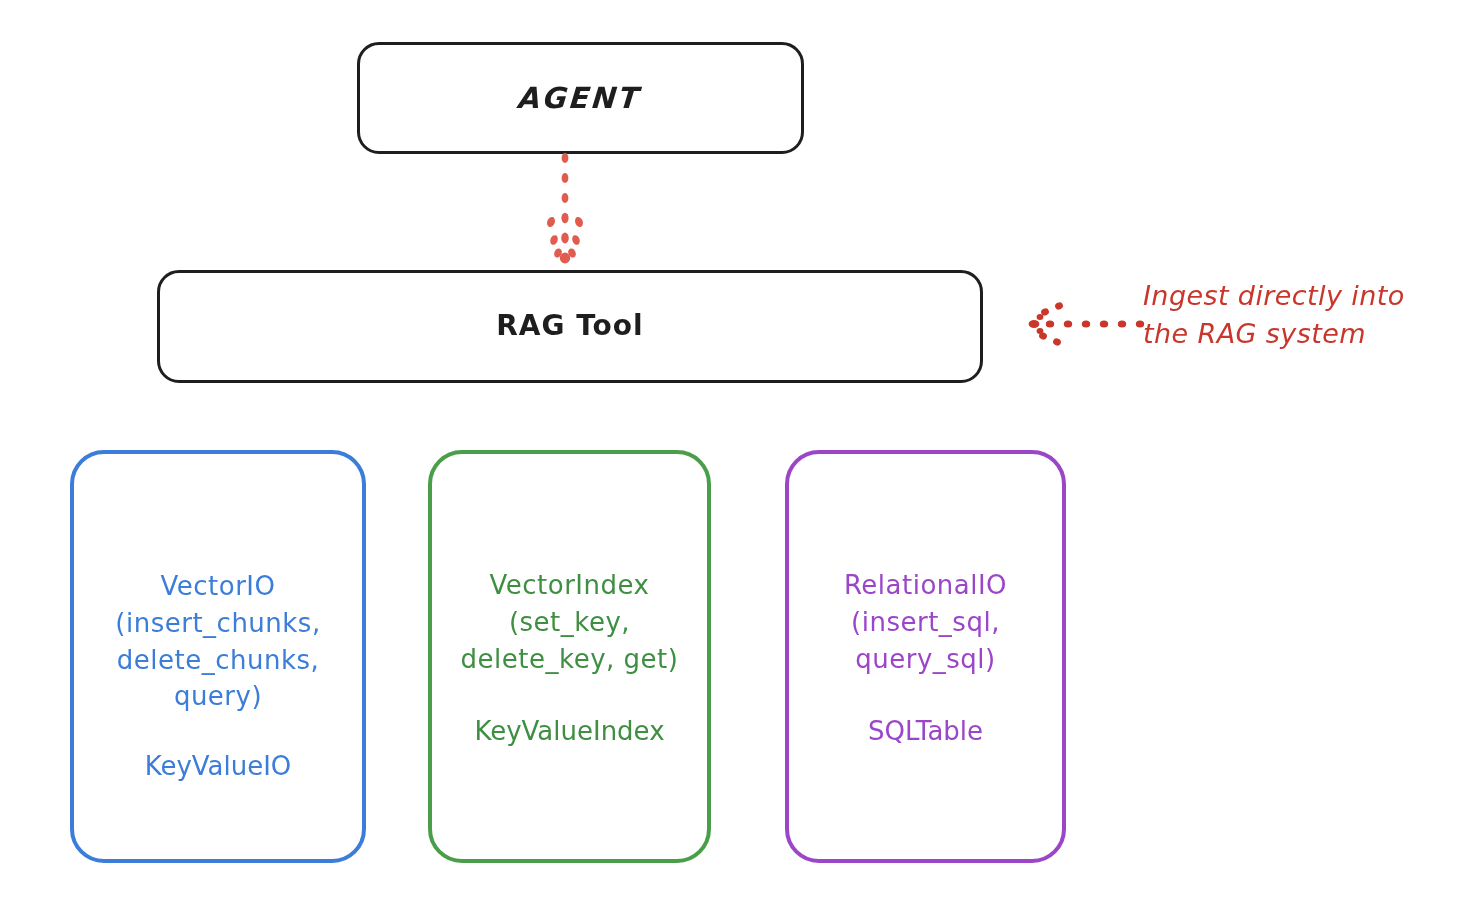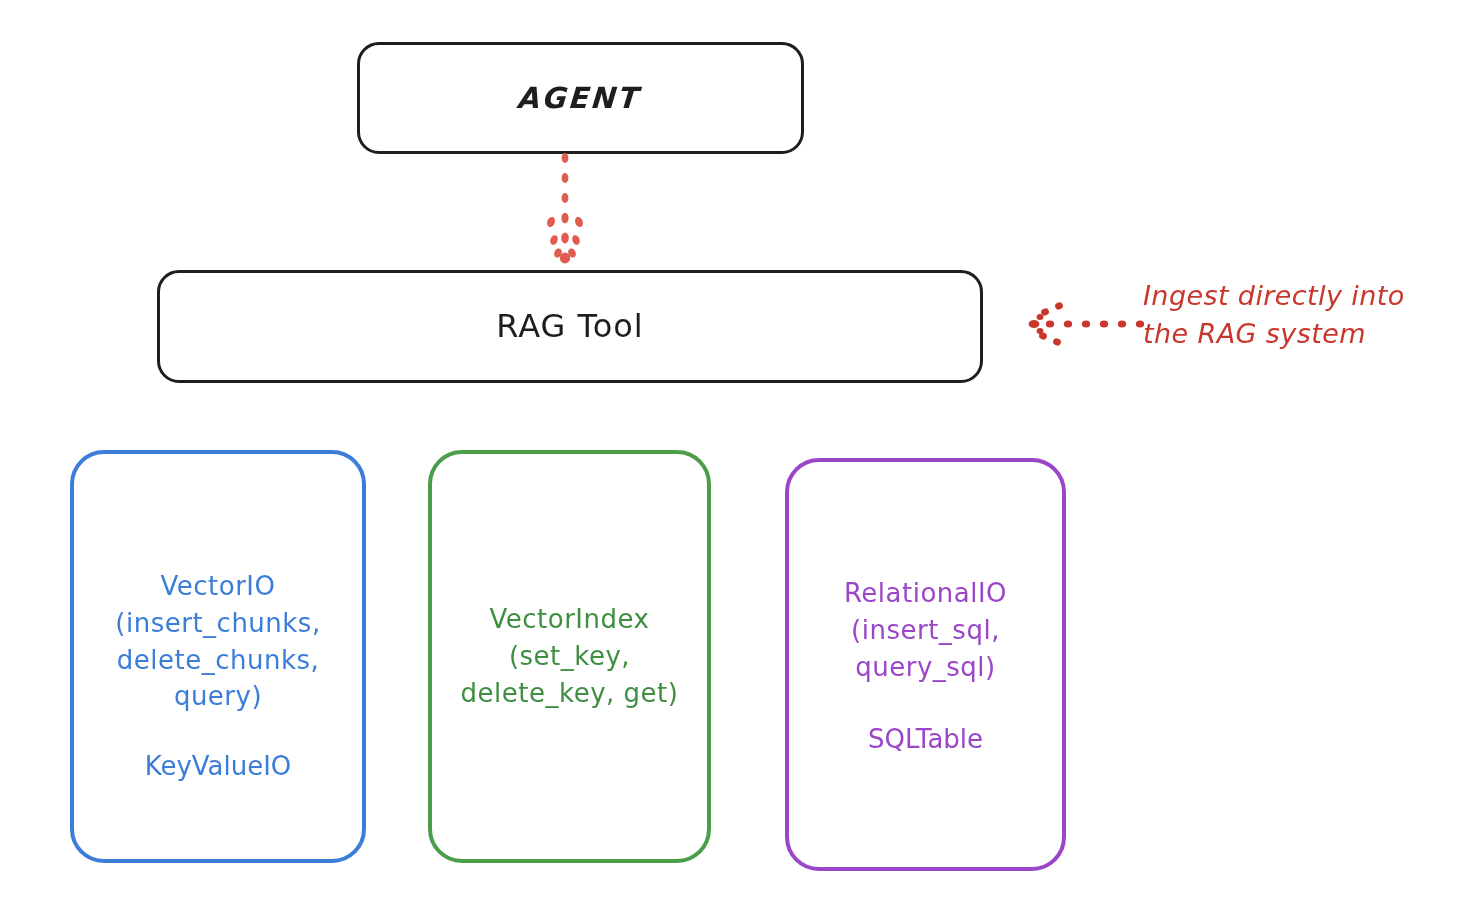"RAG Tool" #rag-tool-box .node-label { font-size: 32px -> 28px; font-weight: 400 -> 700 }
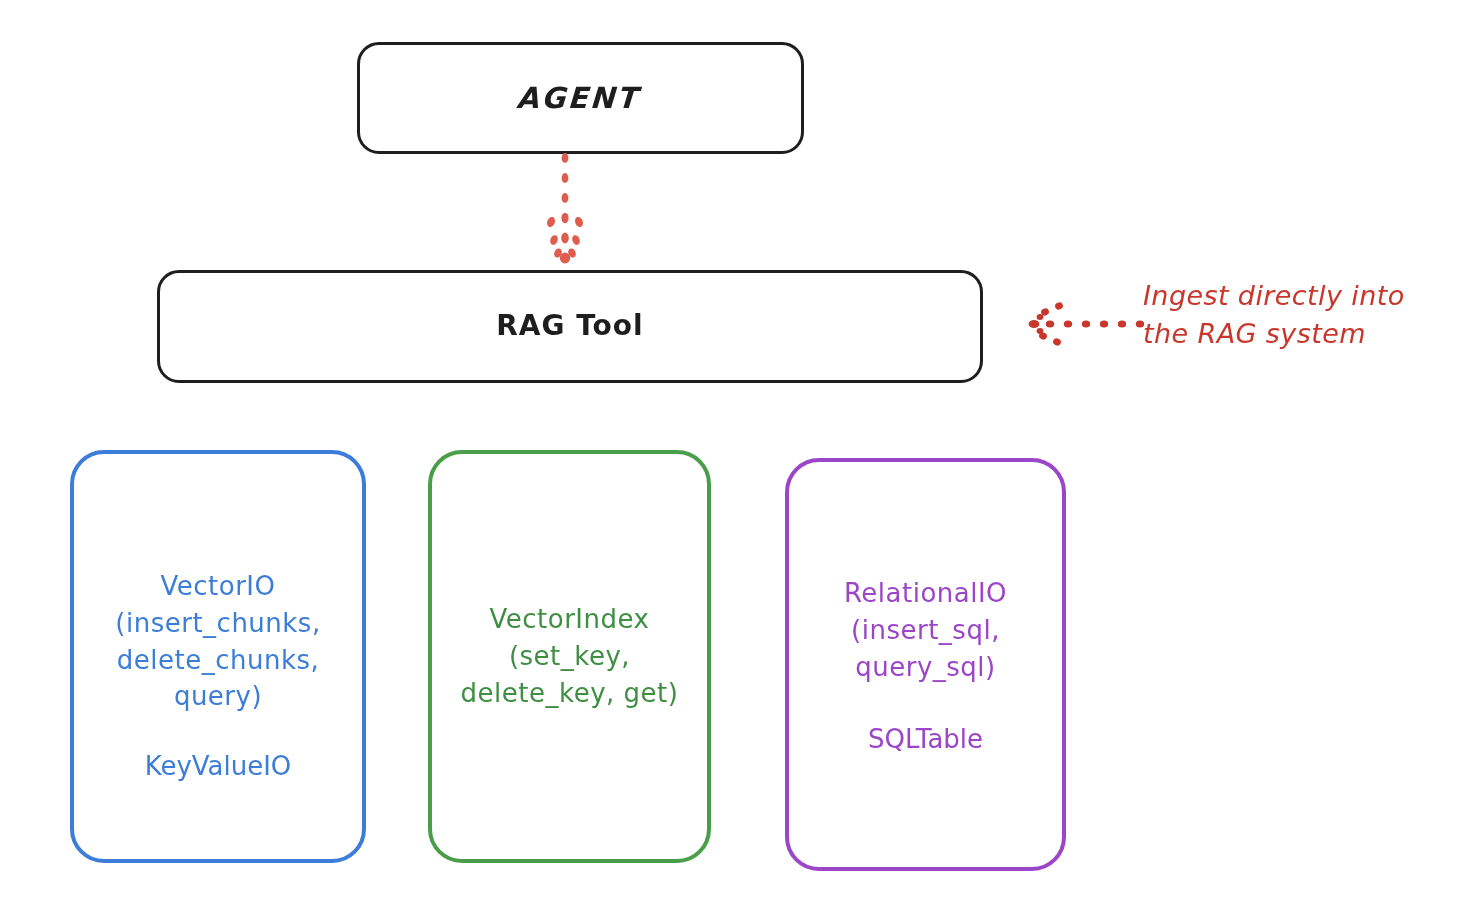"RelationalIO" #relational-io-box { margin-top: 8px -> none }
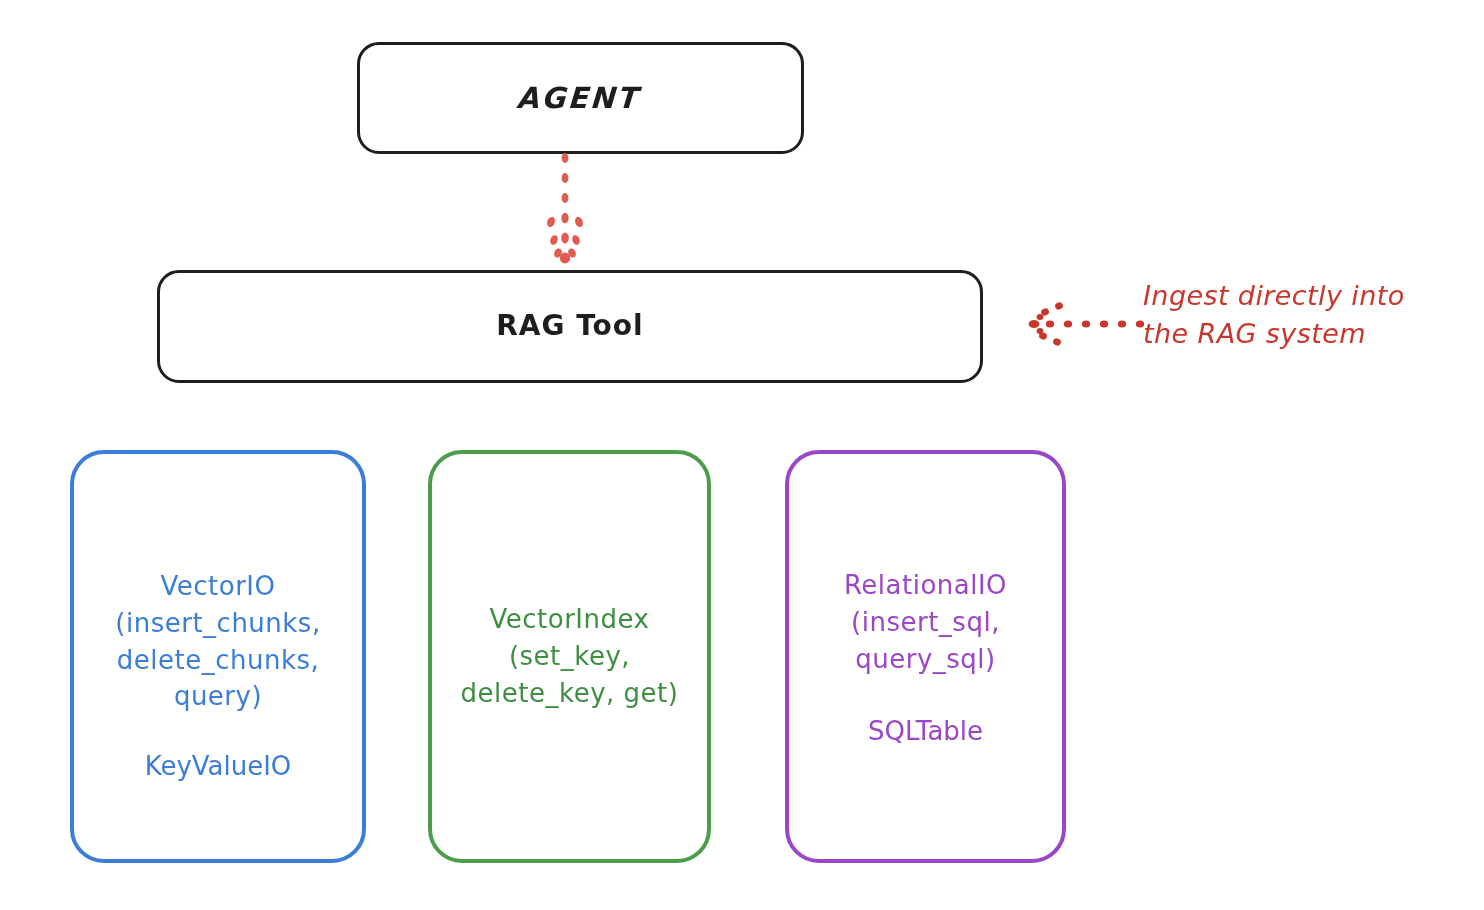"KeyValueIndex" span.index-label { html: none -> <span>KeyValueIndex</span> }
